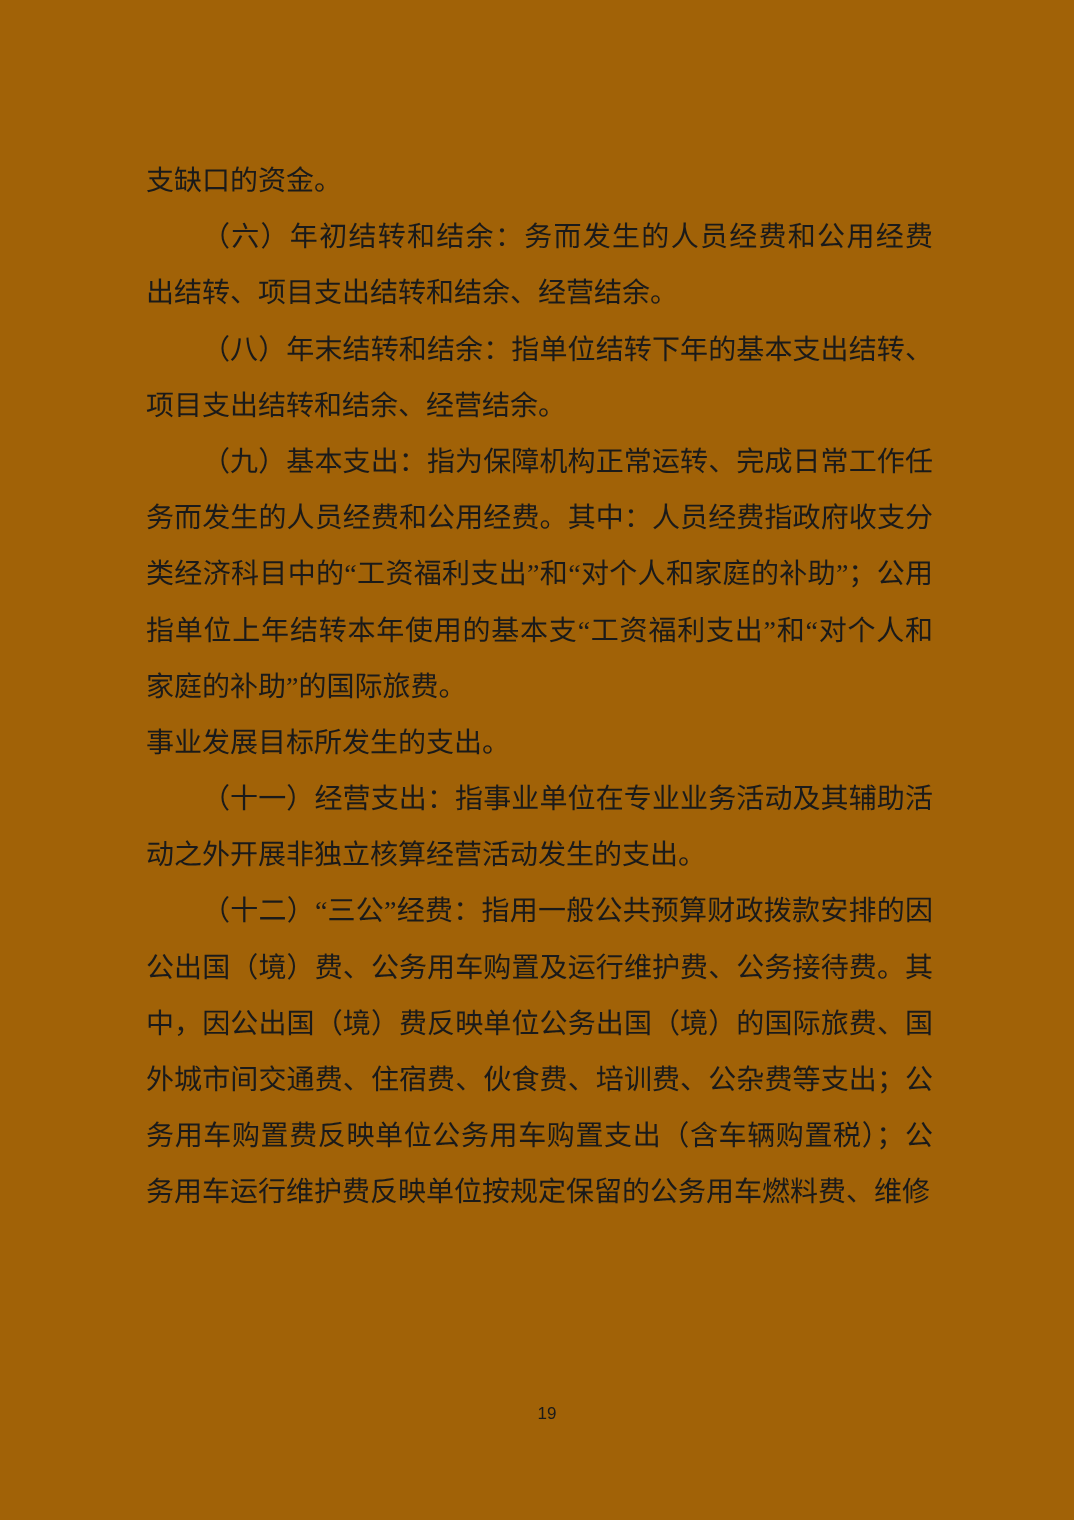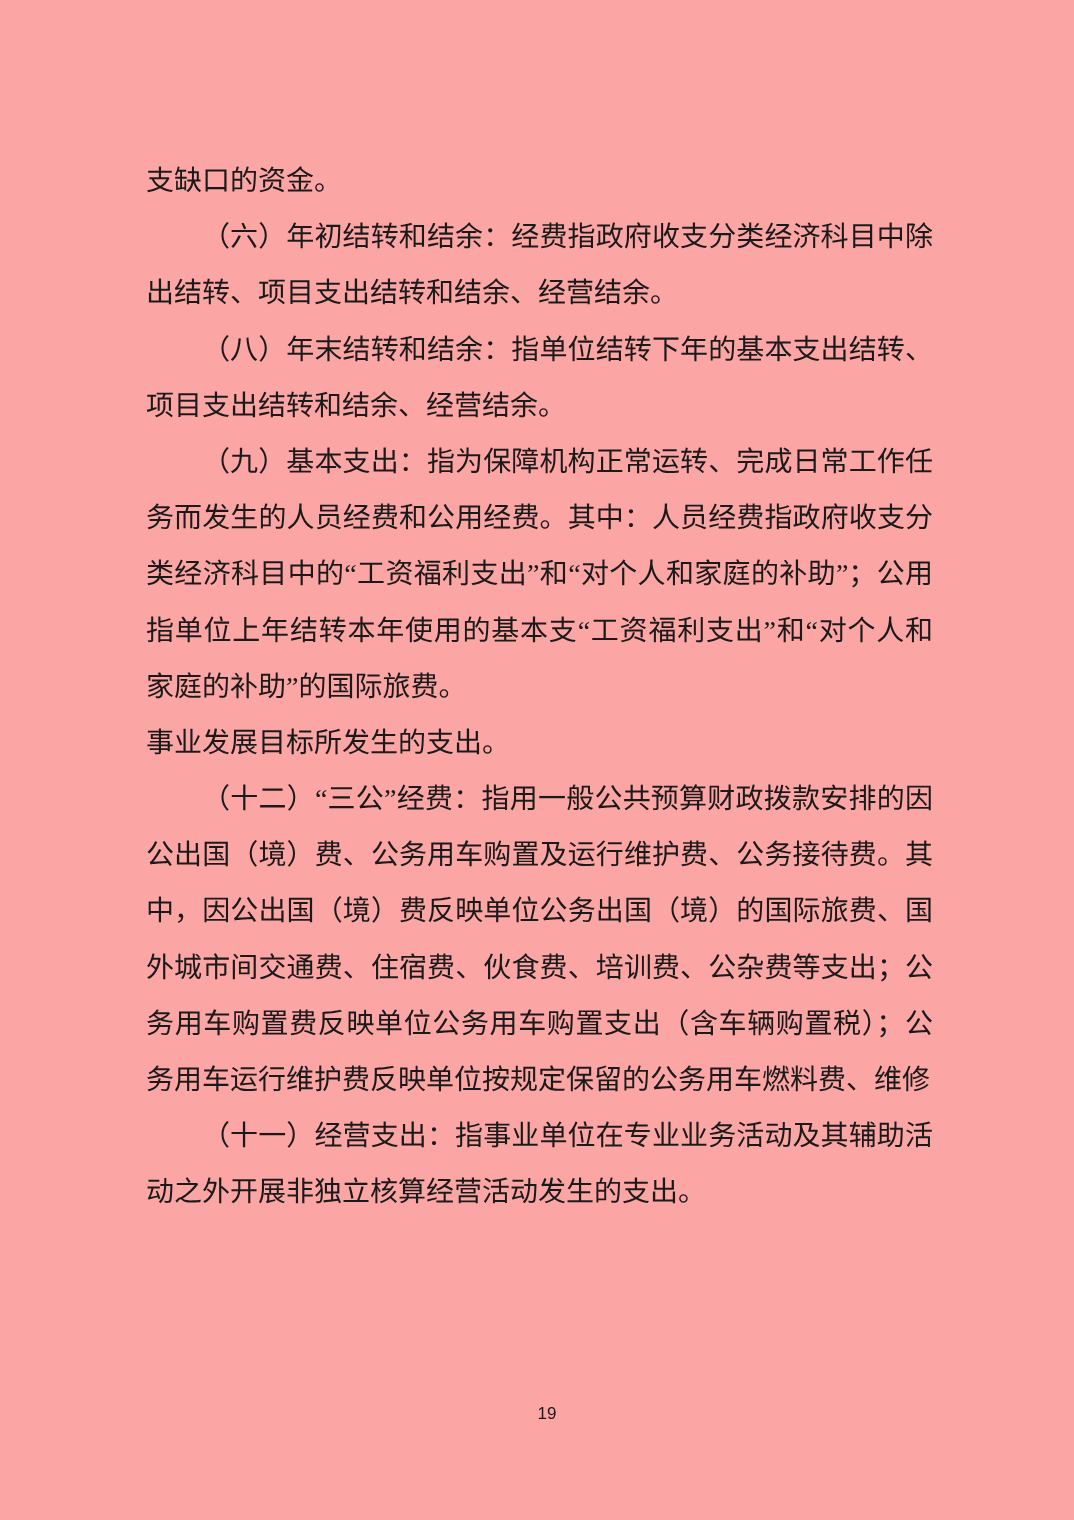"支缺口的资金。" .page { background: #fca5a5 -> #a16207 }
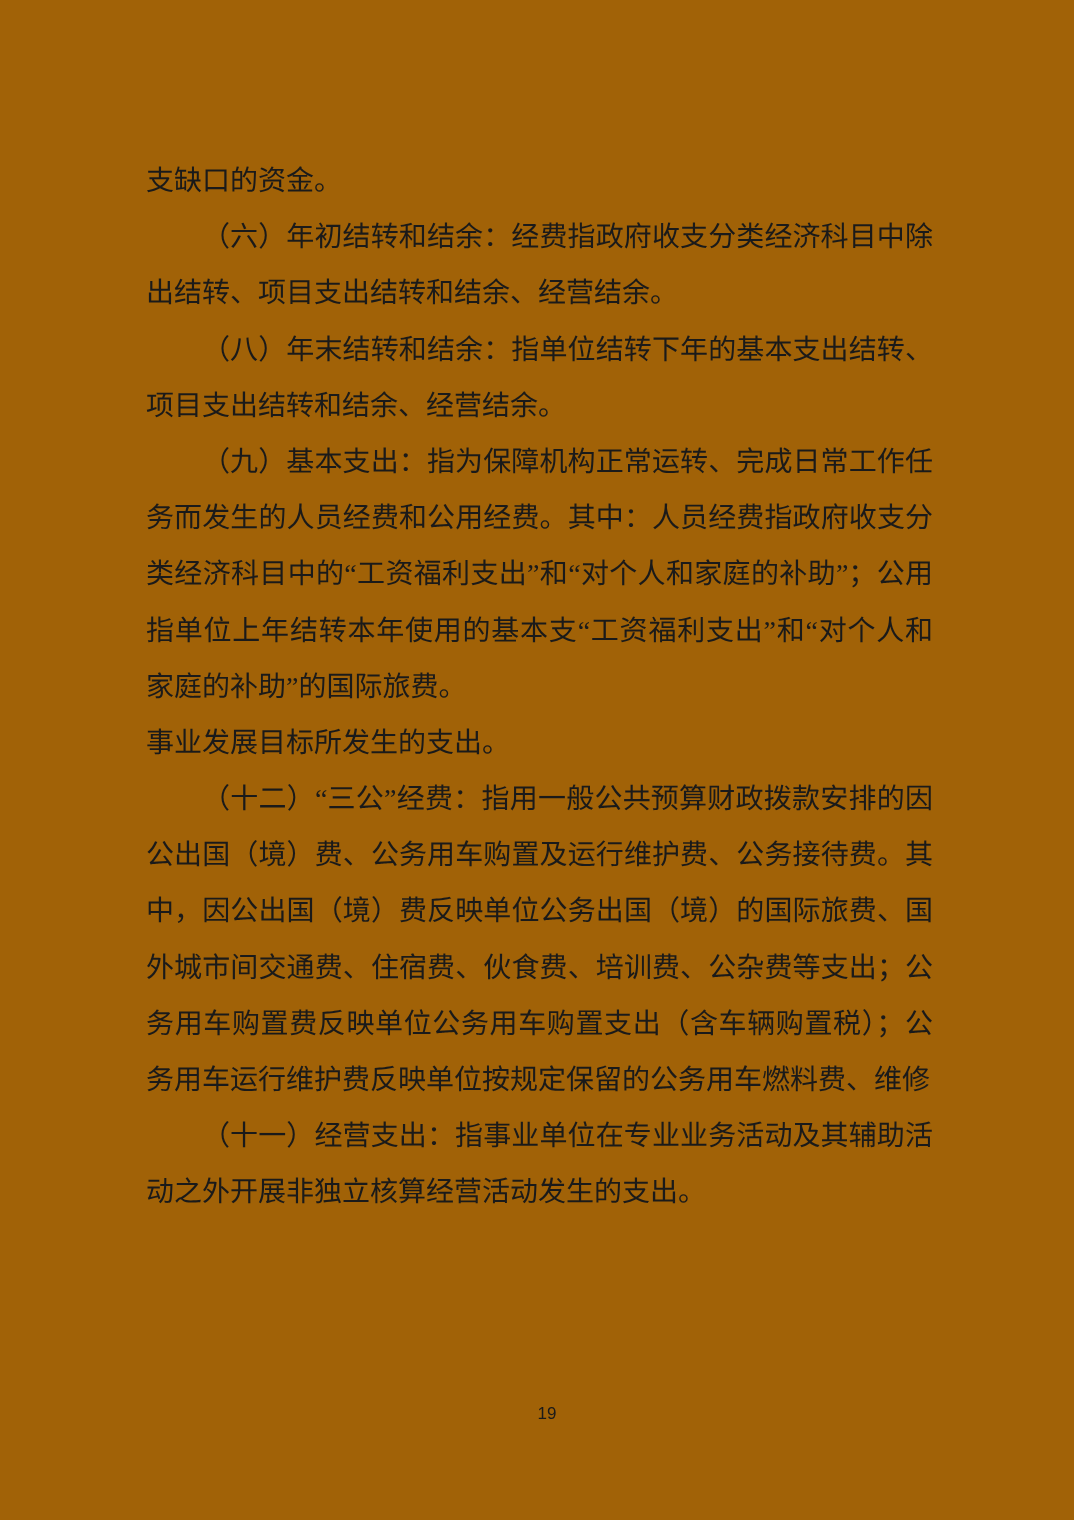"经费指政府收支分类经济科目中除" span { text: 经费指政府收支分类经济科目中除 -> 务而发生的人员经费和公用经费 }
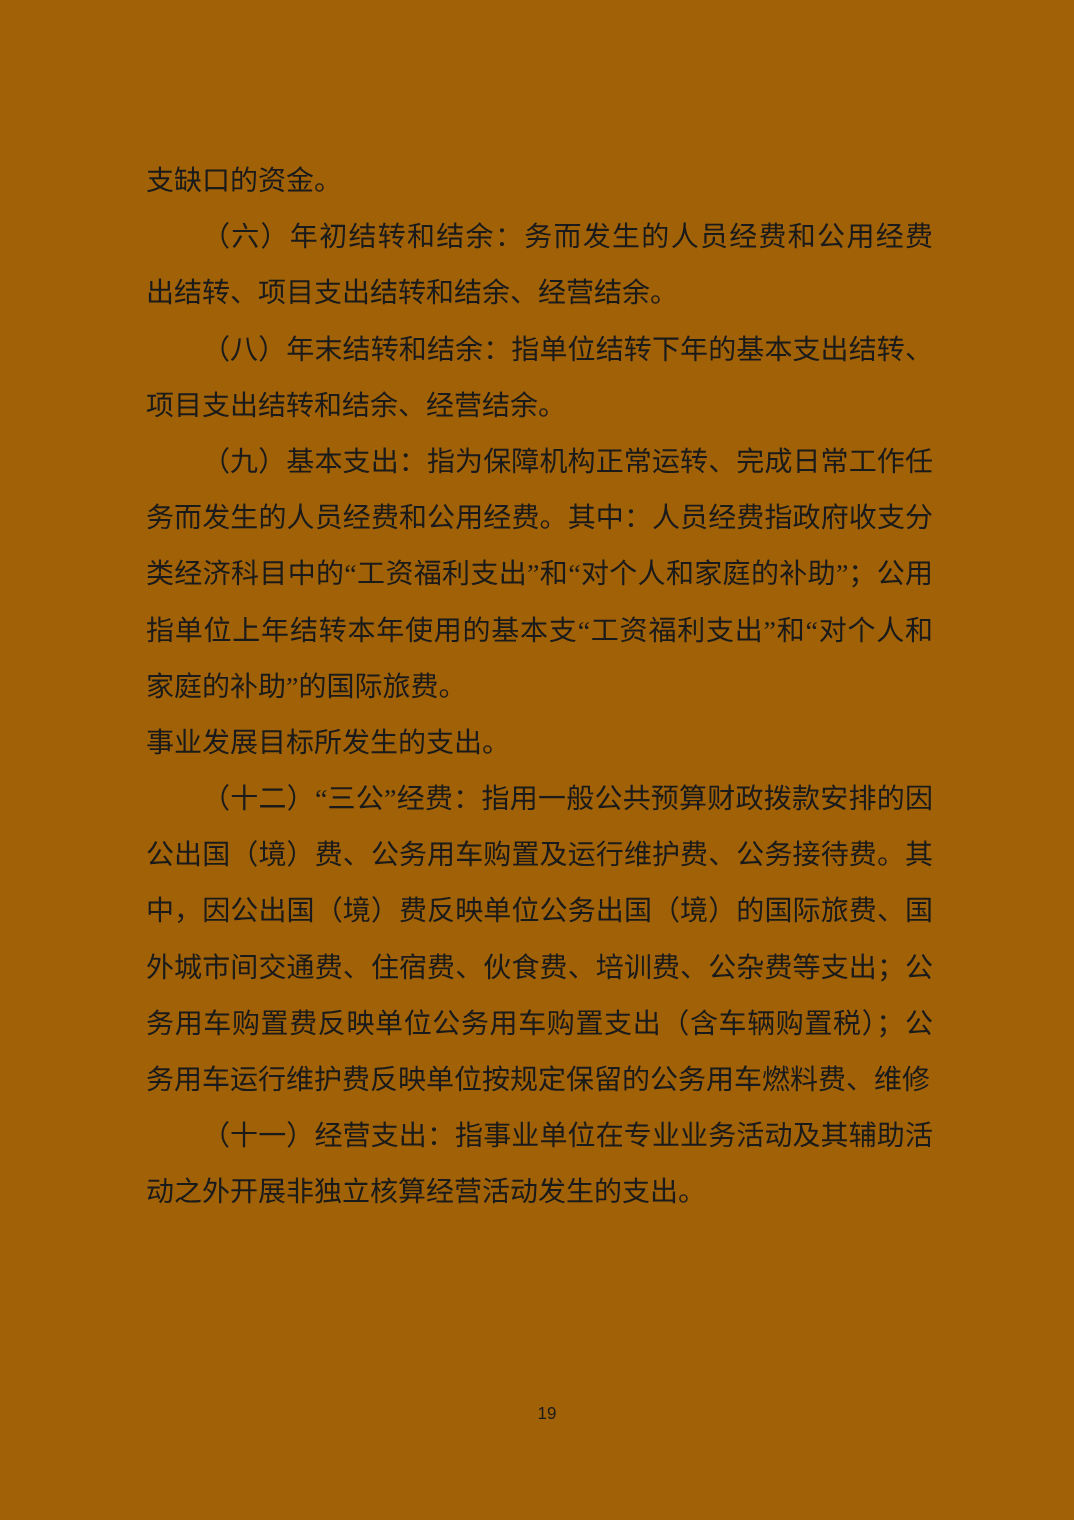"（十二）“三公”经费：指用一般公共预算财政拨款安排的因" div.para { order: before "（十一）经营支出：指事业单位在专业业务活动及其辅助活" -> after "（十一）经营支出：指事业单位在专业业务活动及其辅助活" }
